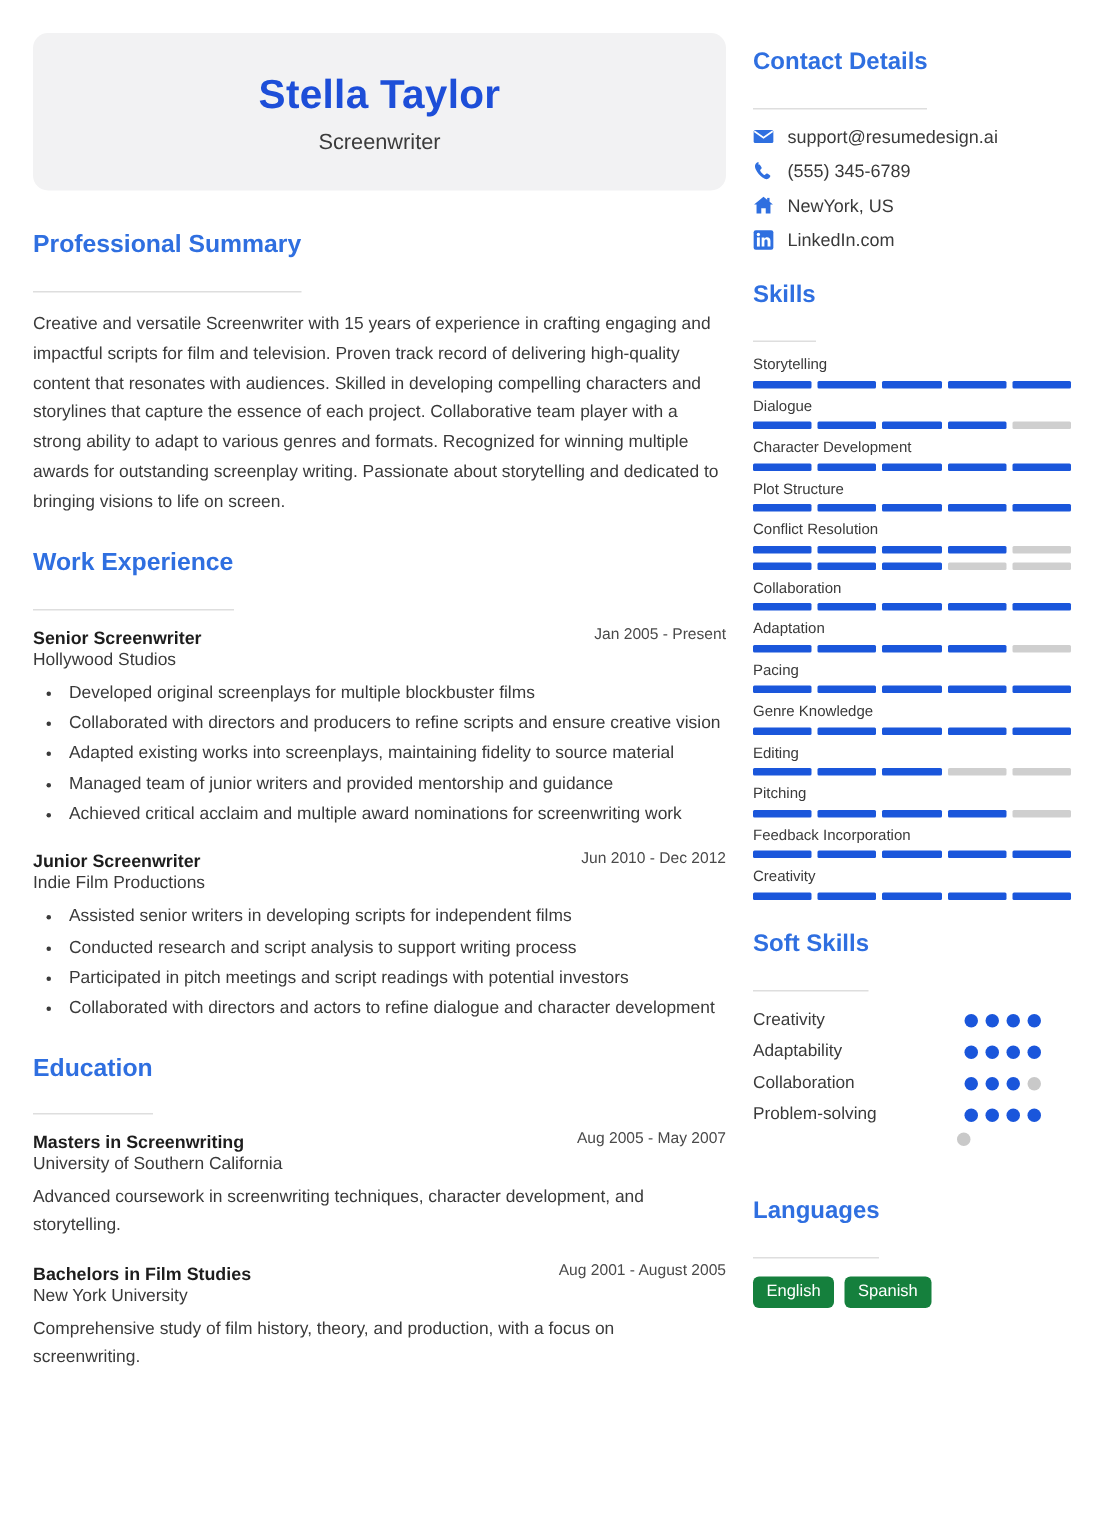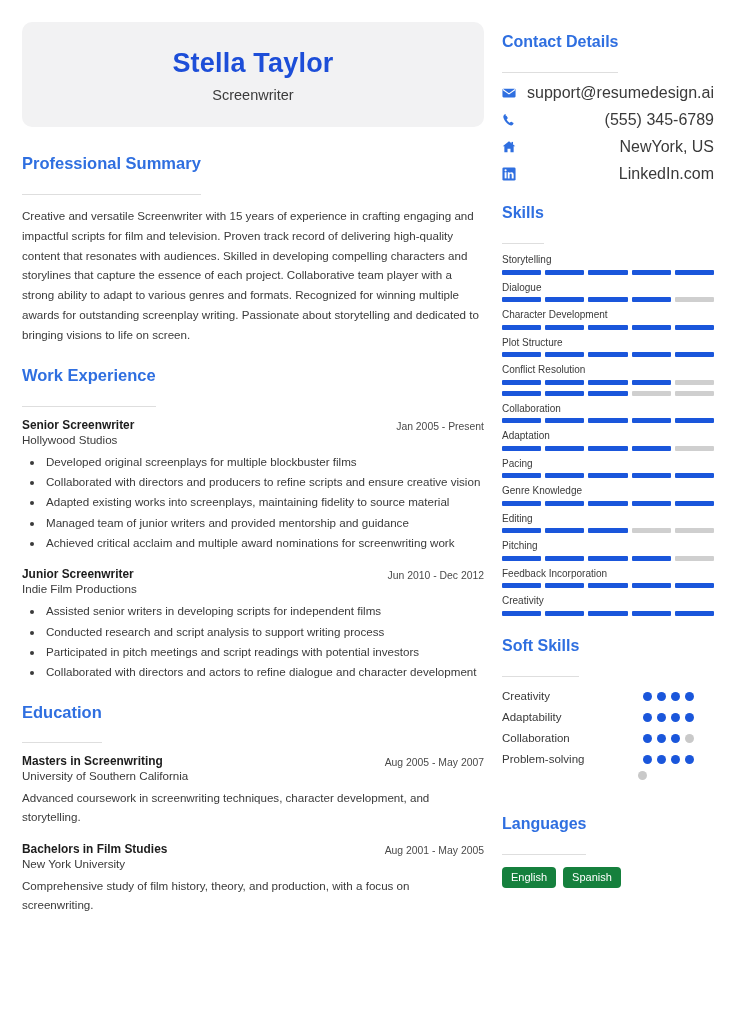"support@resumedesign.ai" .contact-row { font-size: 16px -> 12px; justify-content: space-between -> none }
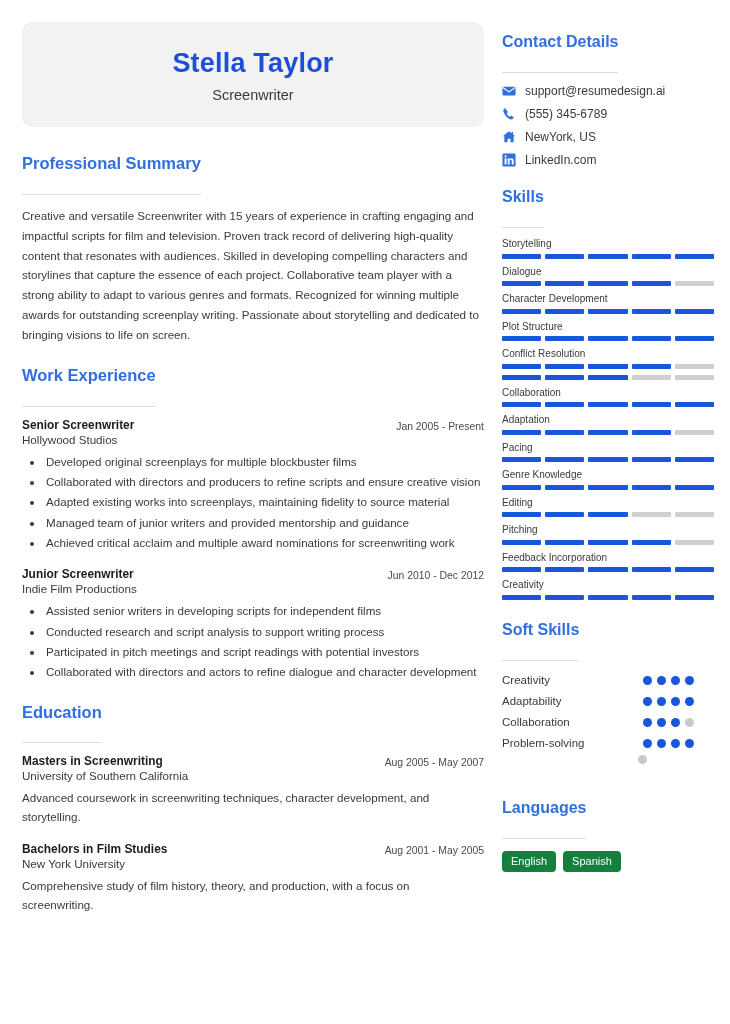"Senior Screenwriter" .entry-top { align-items: flex-end -> flex-start }
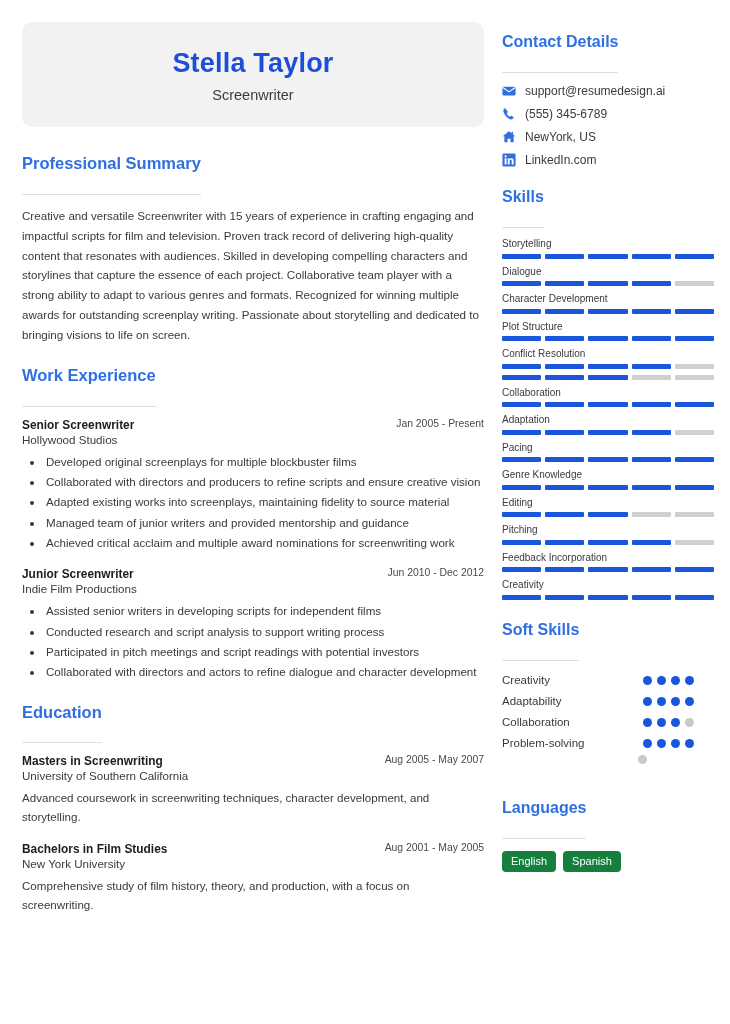"Aug 2001 - May 2005" div.entry-date { text: May -> August }
